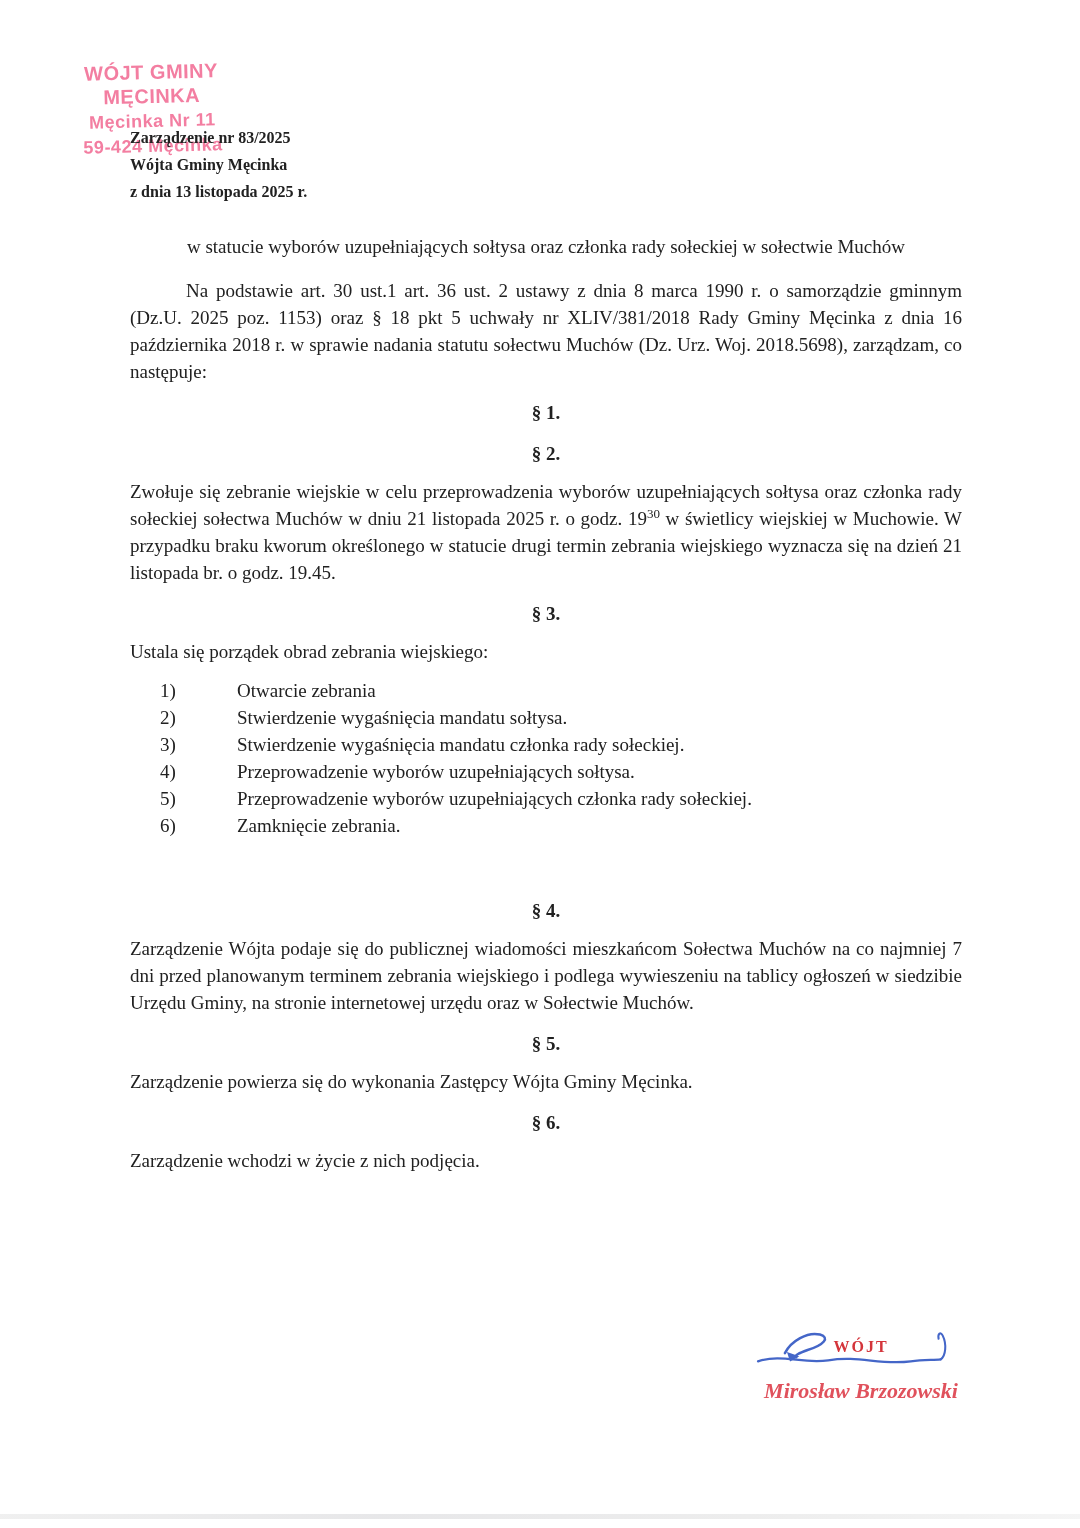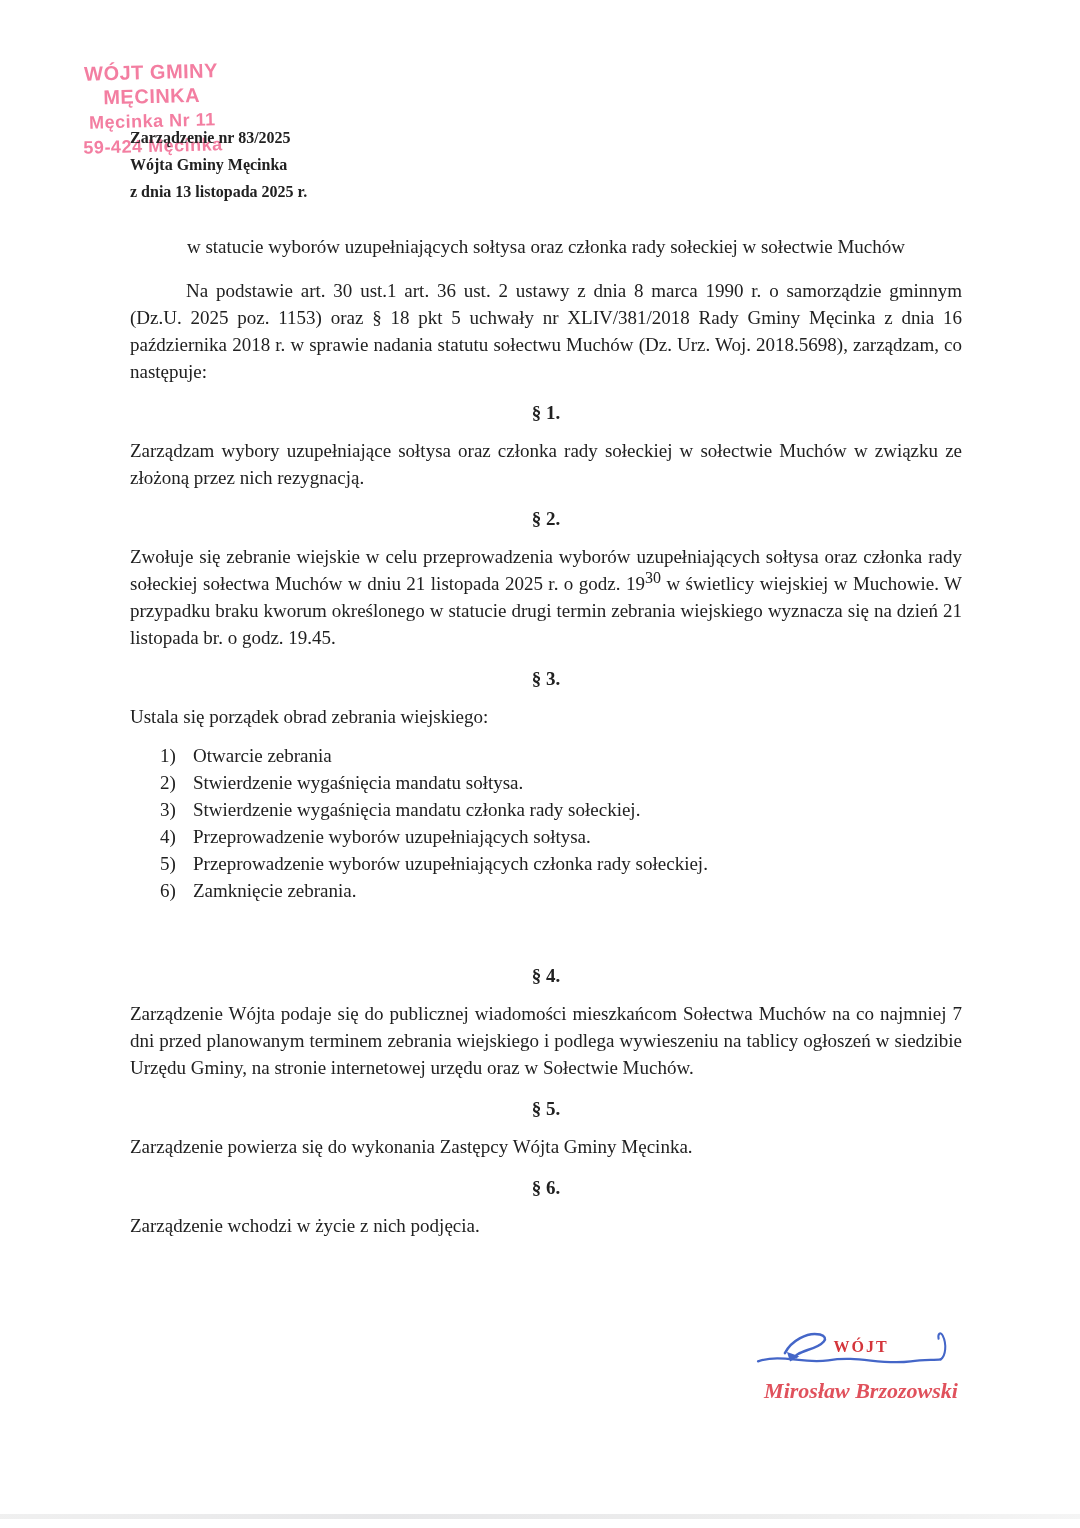"Zarządzam wybory uzupełniające sołtysa" p.sec-body { html: <p>Zarządzam wybory uzupełniające sołtysa oraz członka rady sołeckiej w sołectwie Muchów w związku ze złożoną przez nich rezygnacją.</p> -> none }
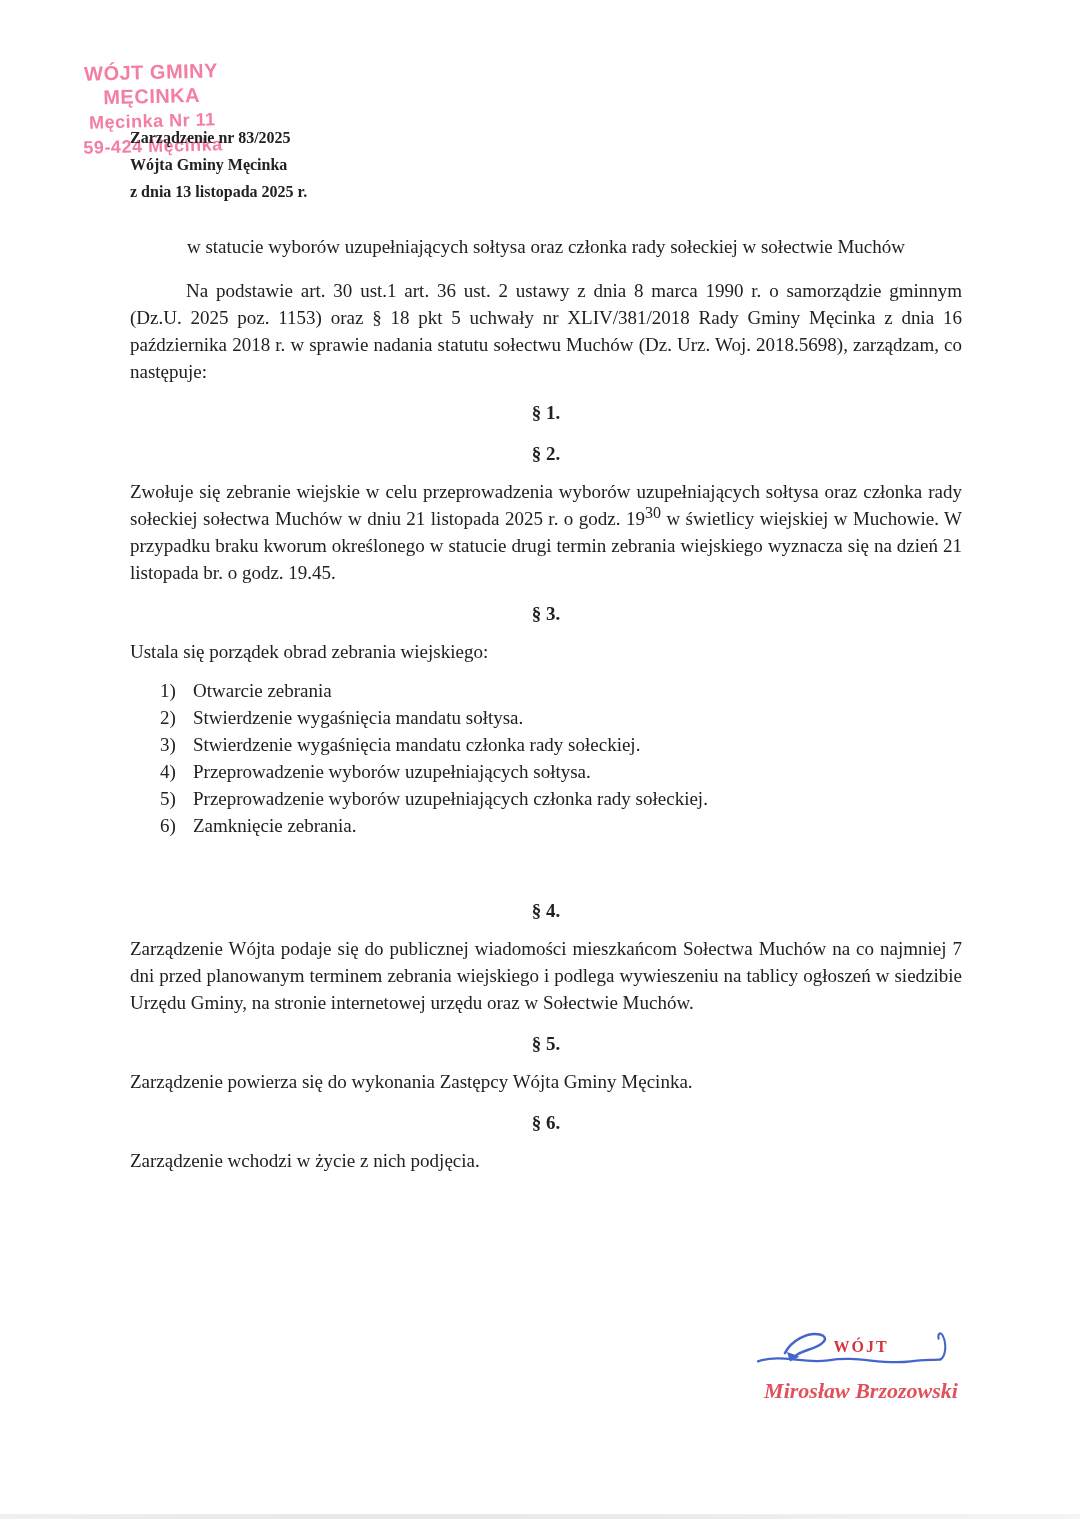"30" .sec-body sup { font-size: 16px -> 13px }
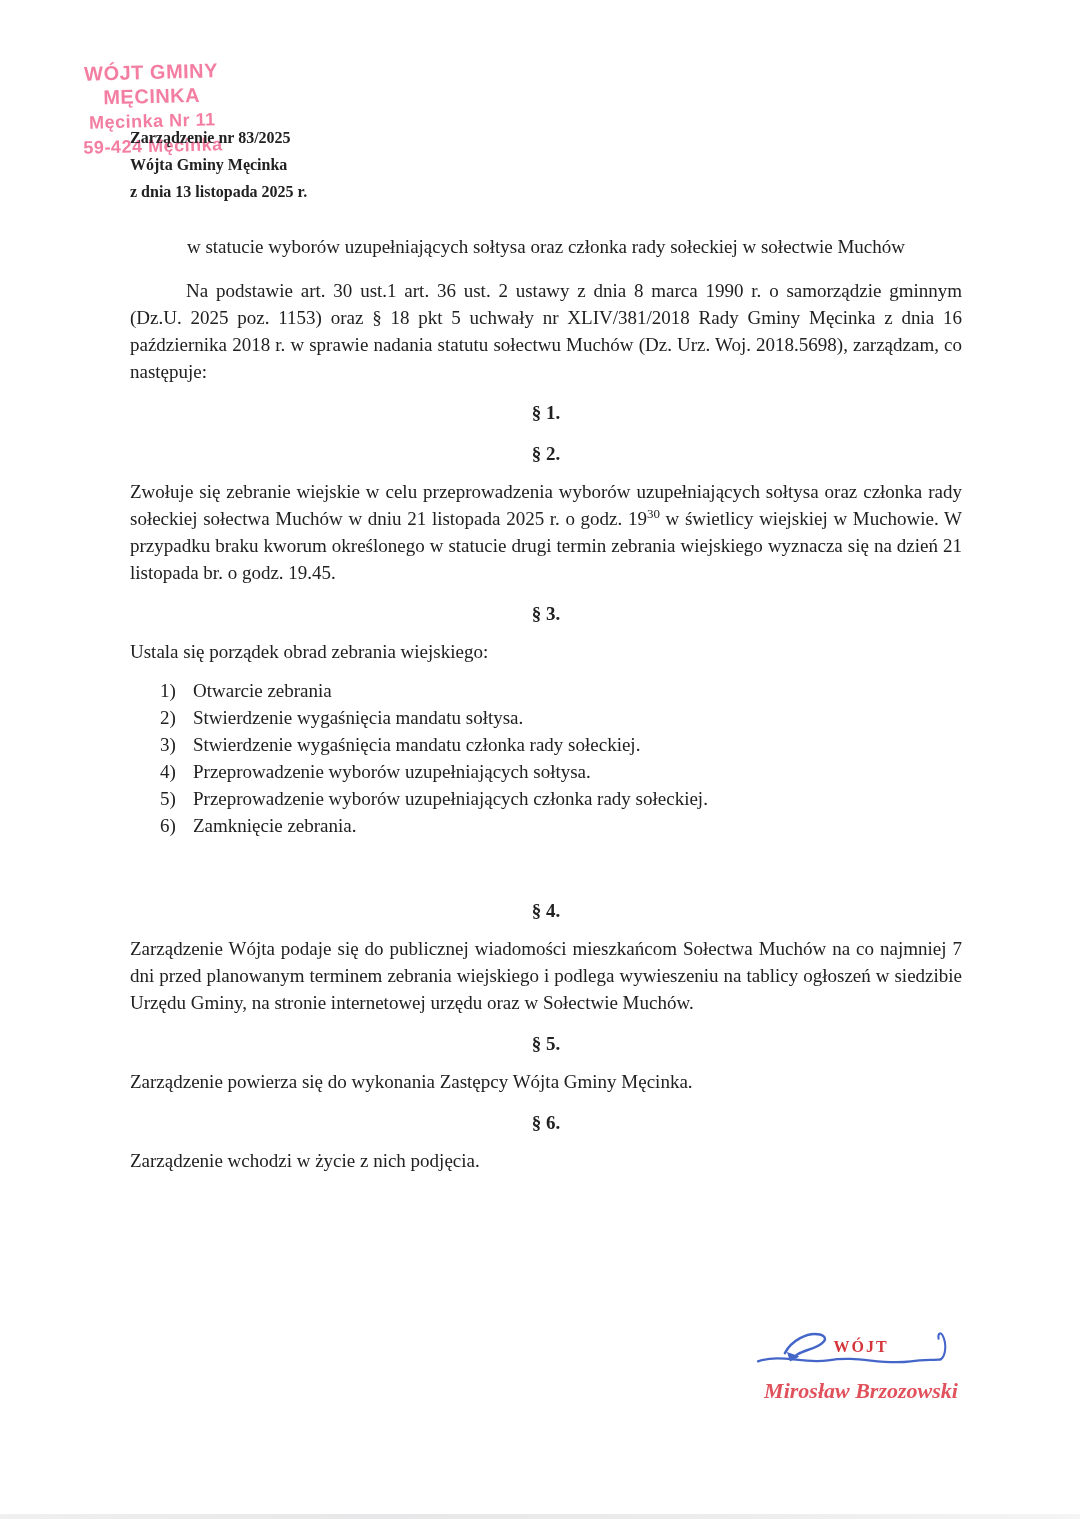"Otwarcie zebrania" .agenda-text { margin-left: none -> 44px }
